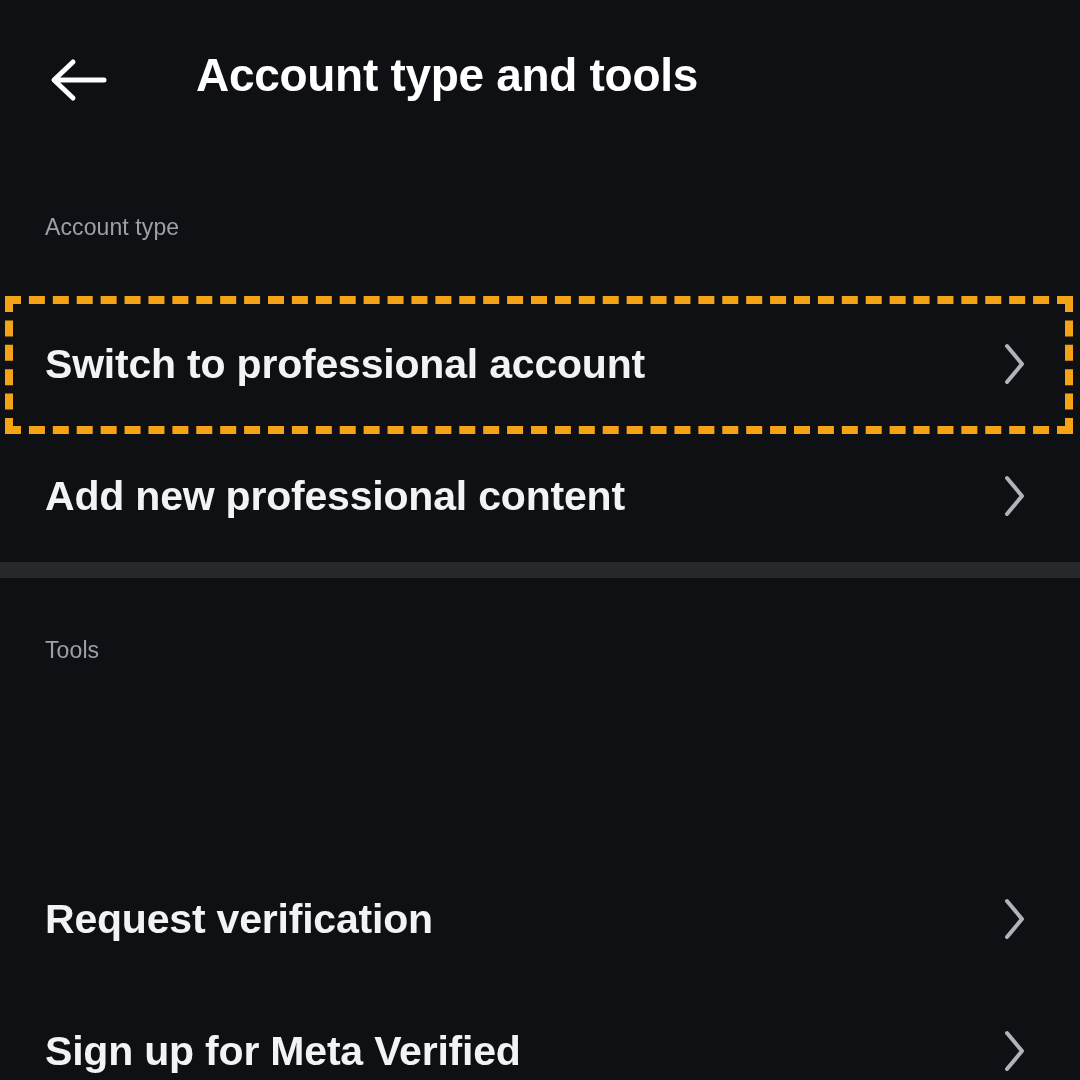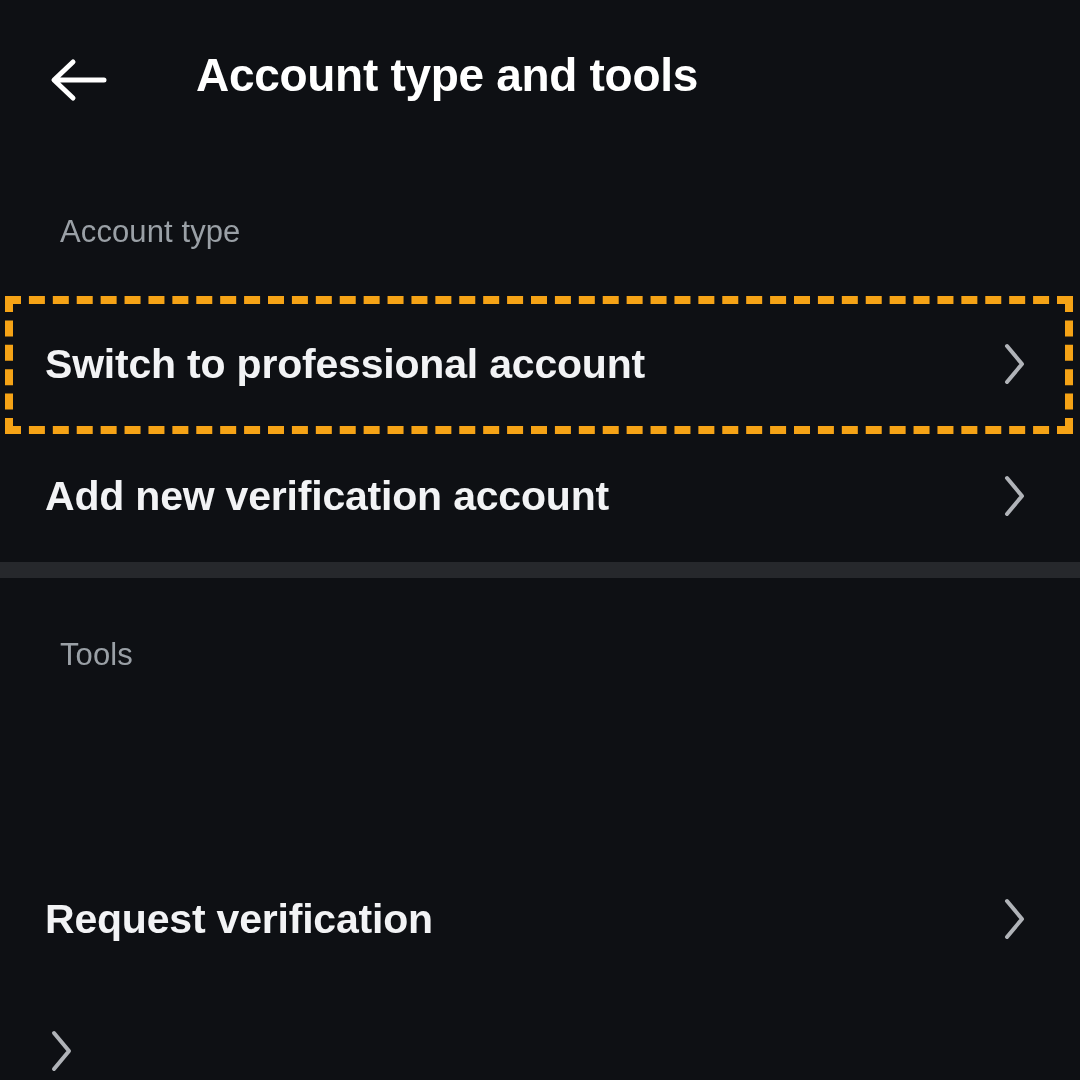"Account type" .section-header { font-size: 31px -> 23px; margin-left: 15px -> none }
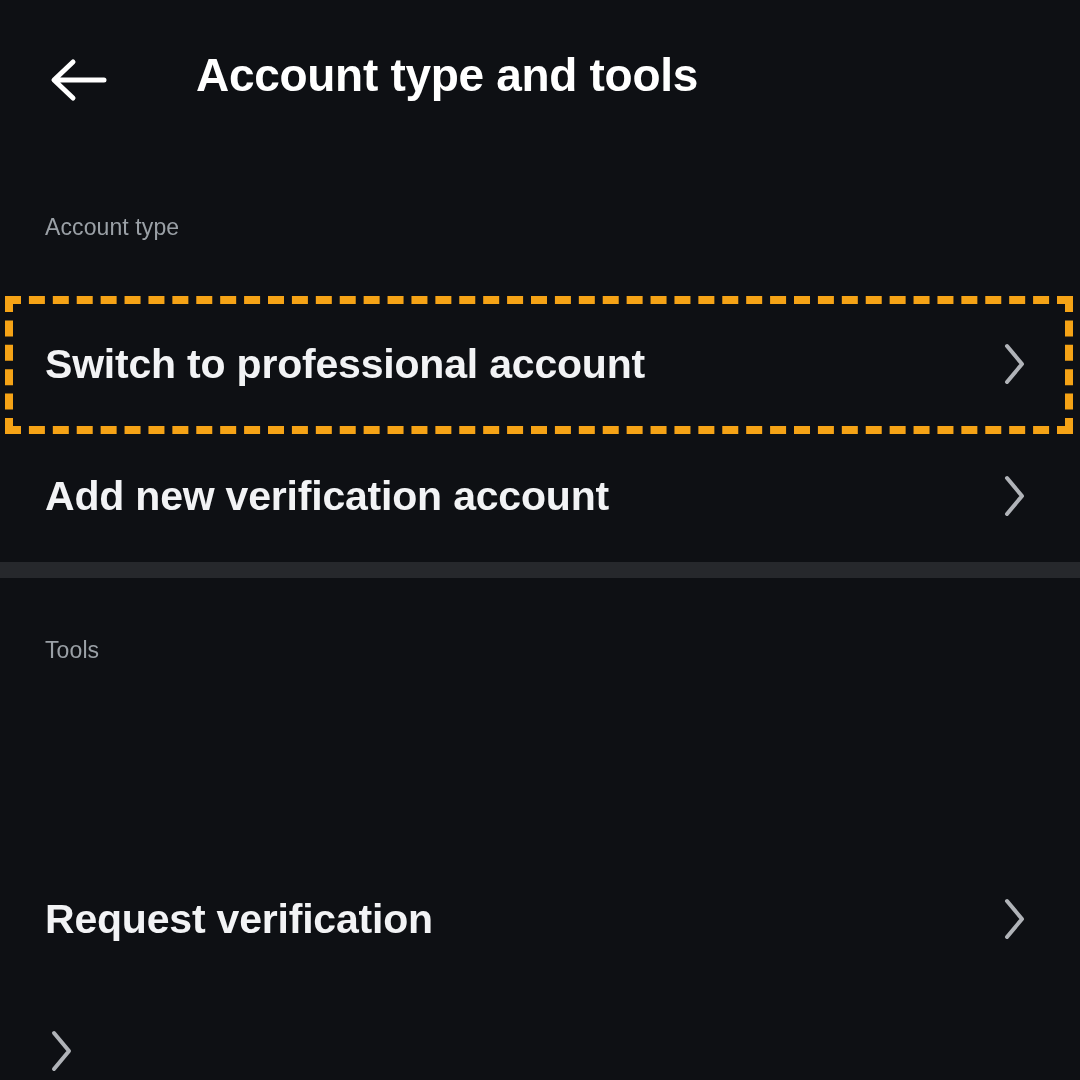"Add new verification account" span.row-label { text: verification account -> professional content }
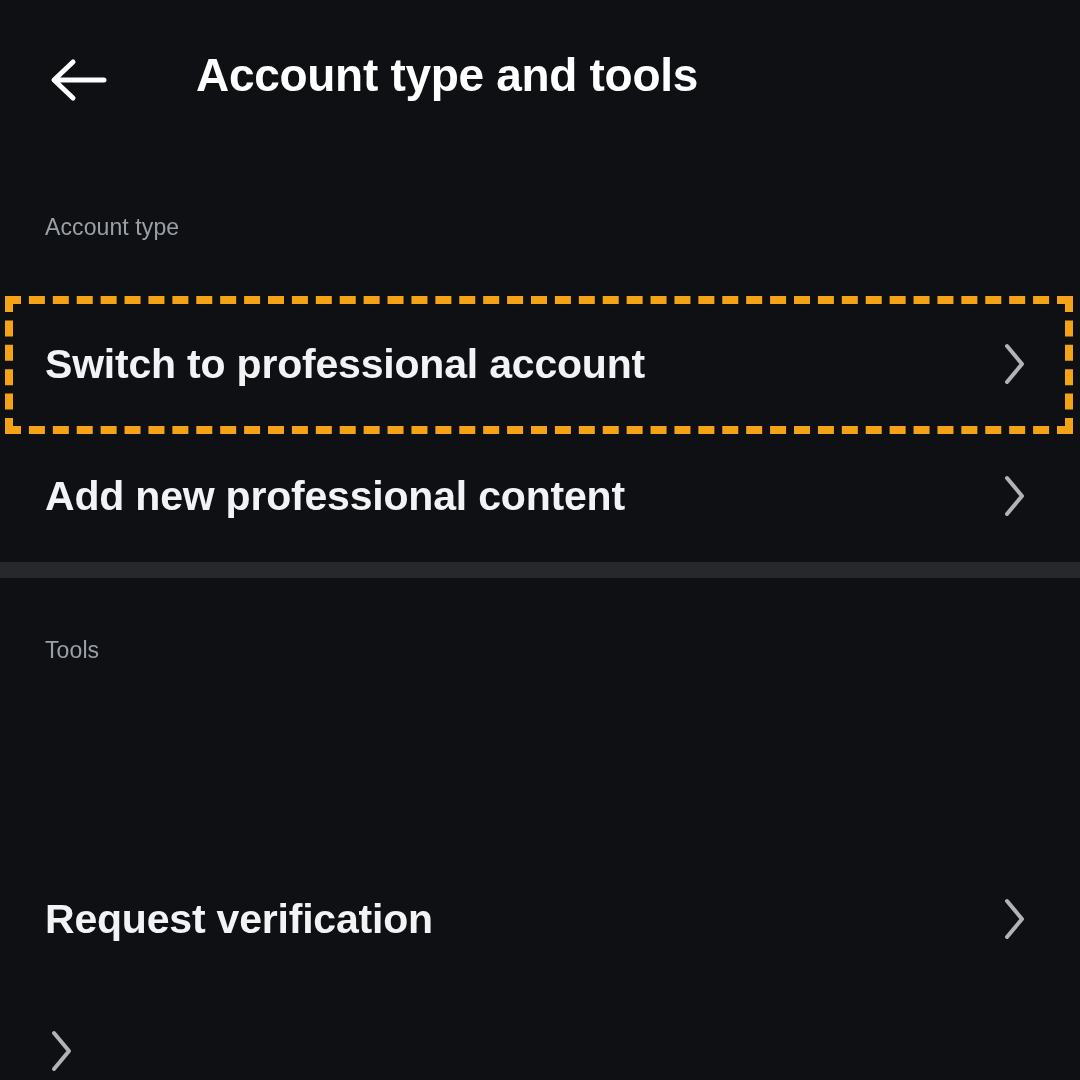"Sign up for Meta Verified" span.row-label { html: none -> <span>Sign up for Meta Verified</span> }
